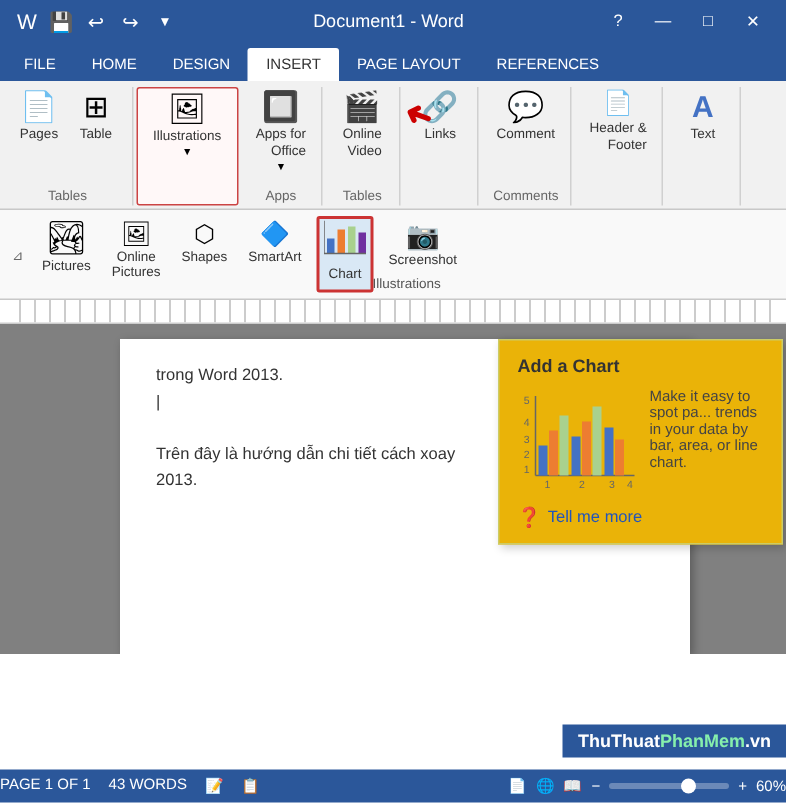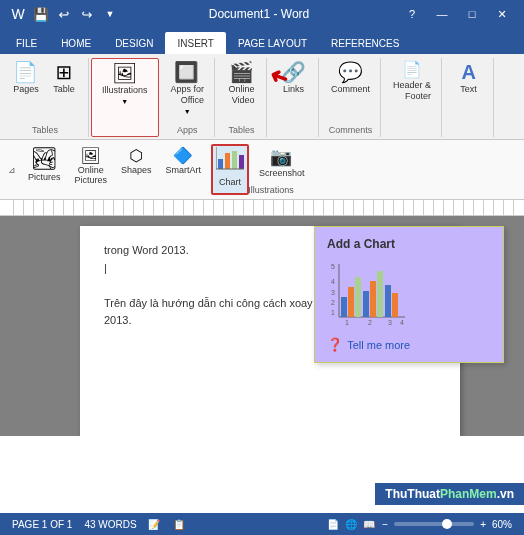"Add a Chart" .tooltip-popup { background: #c4b5fd -> #eab308; right: 20px -> 2px }
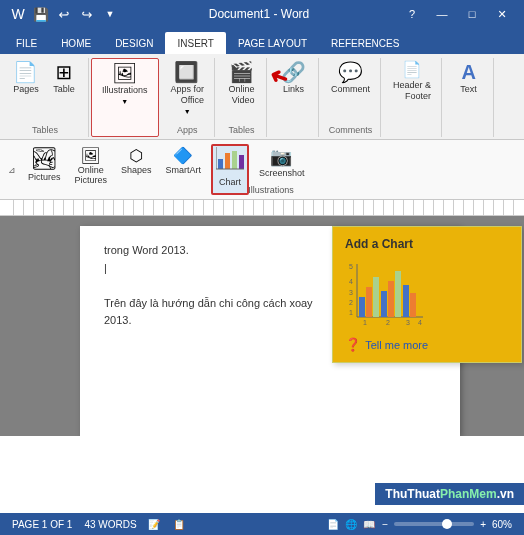"Make it easy to spot" div.tooltip-text { html: none -> <div>Make it easy to spot pa... trends in your data by bar, area, or line chart.</div> }
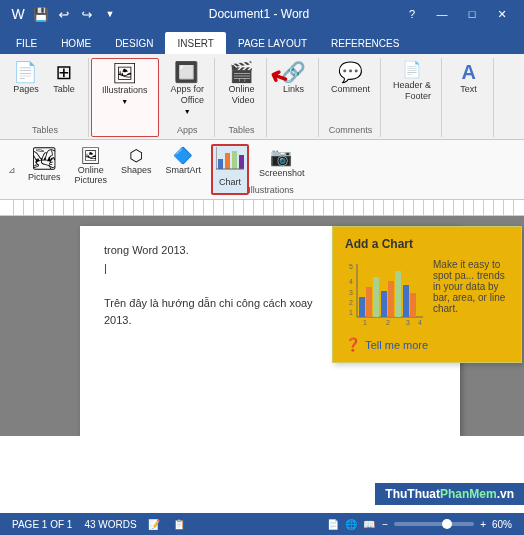"Trên đây là hướng dẫn" p { text: công -> tiết }
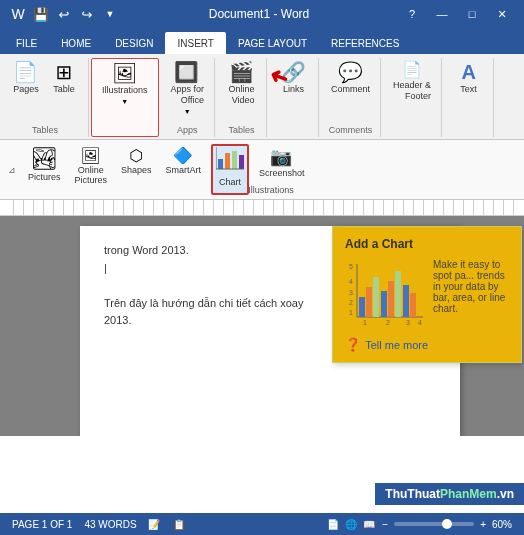"PAGE 1 OF 1" .status-bar { padding: 0 12px -> 0 0 }
